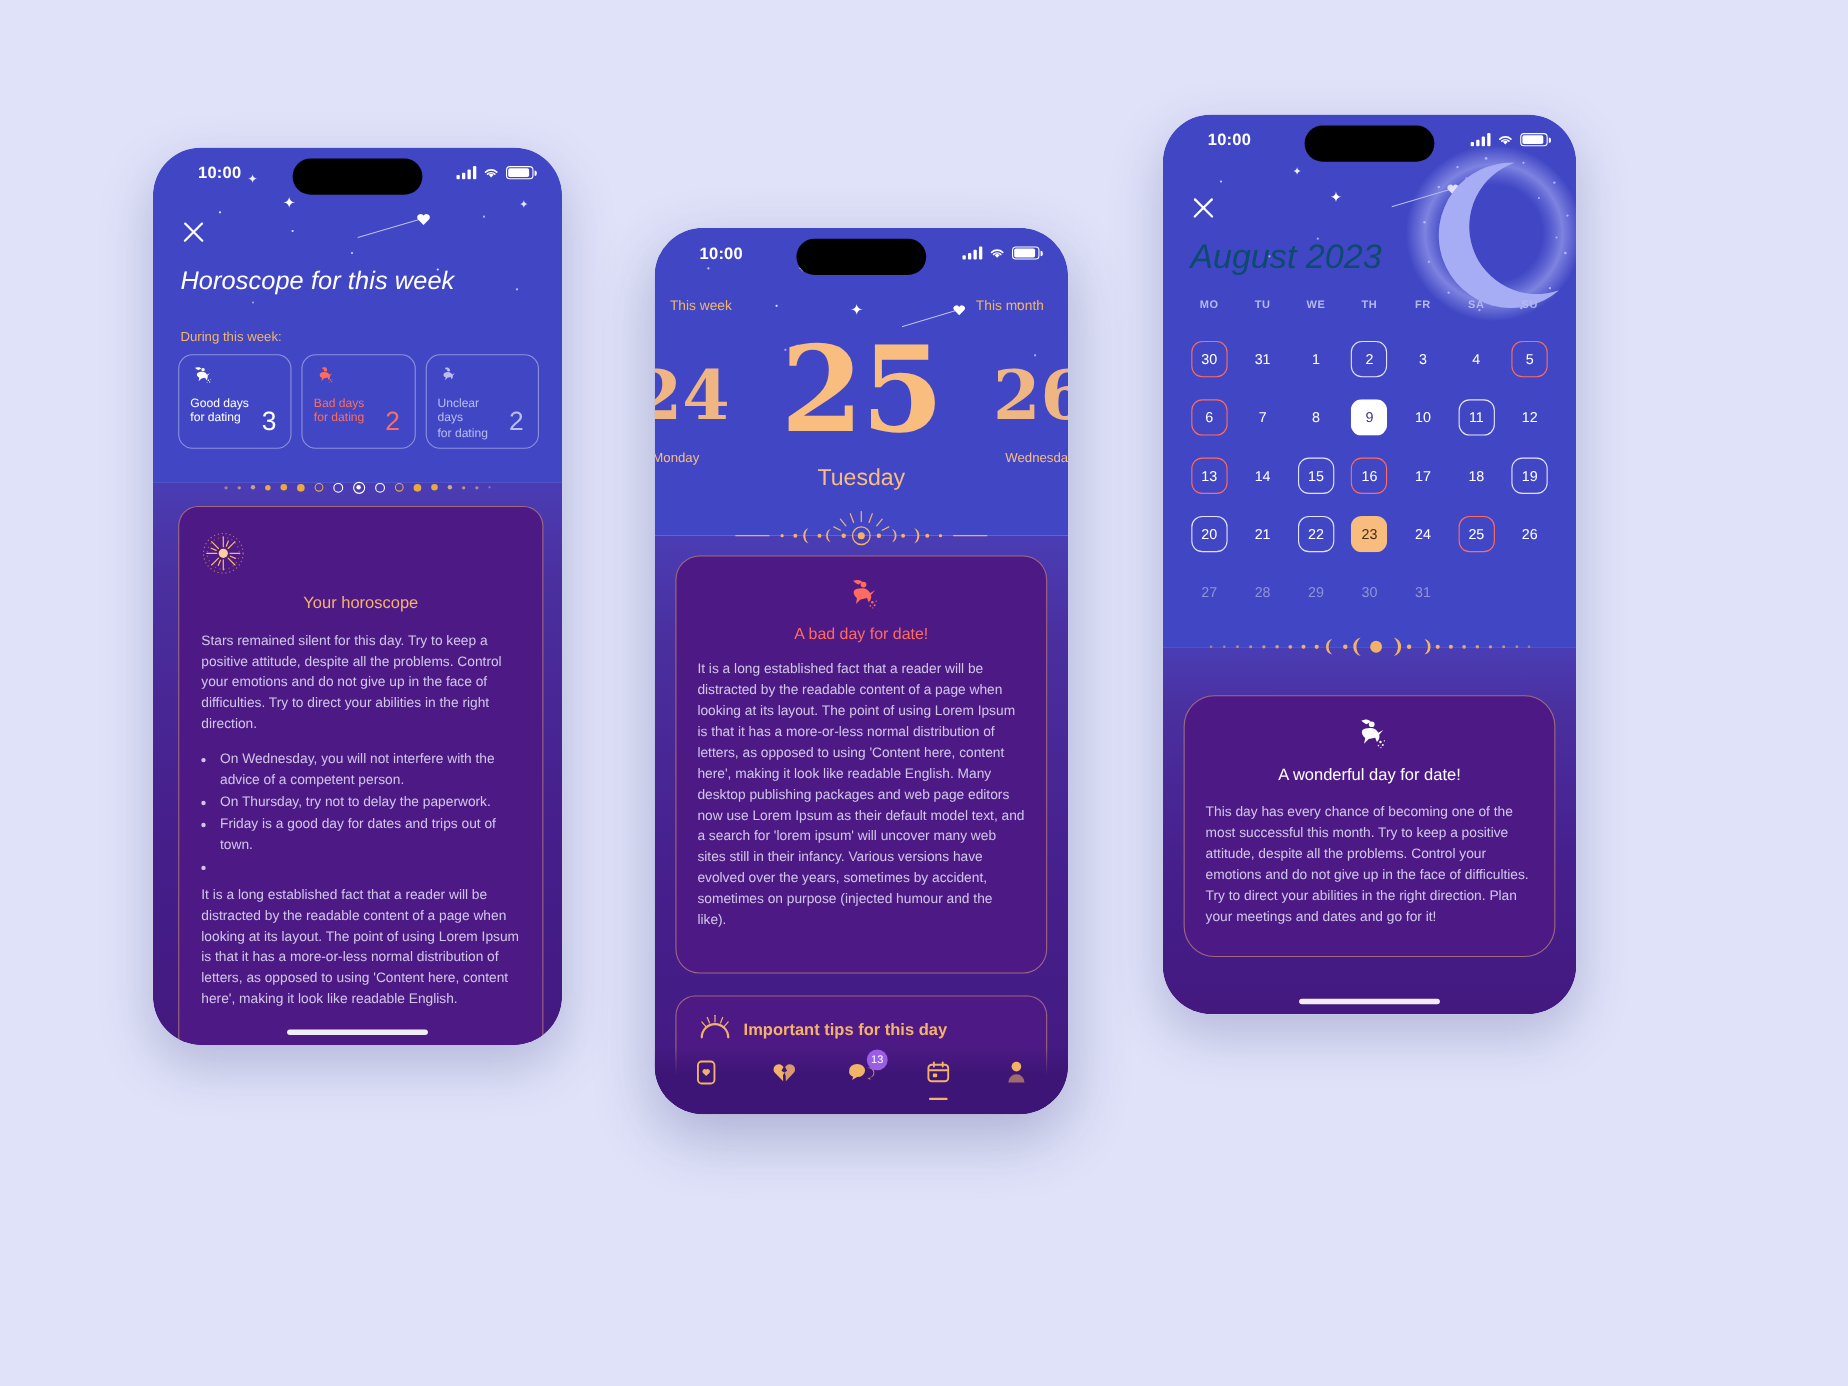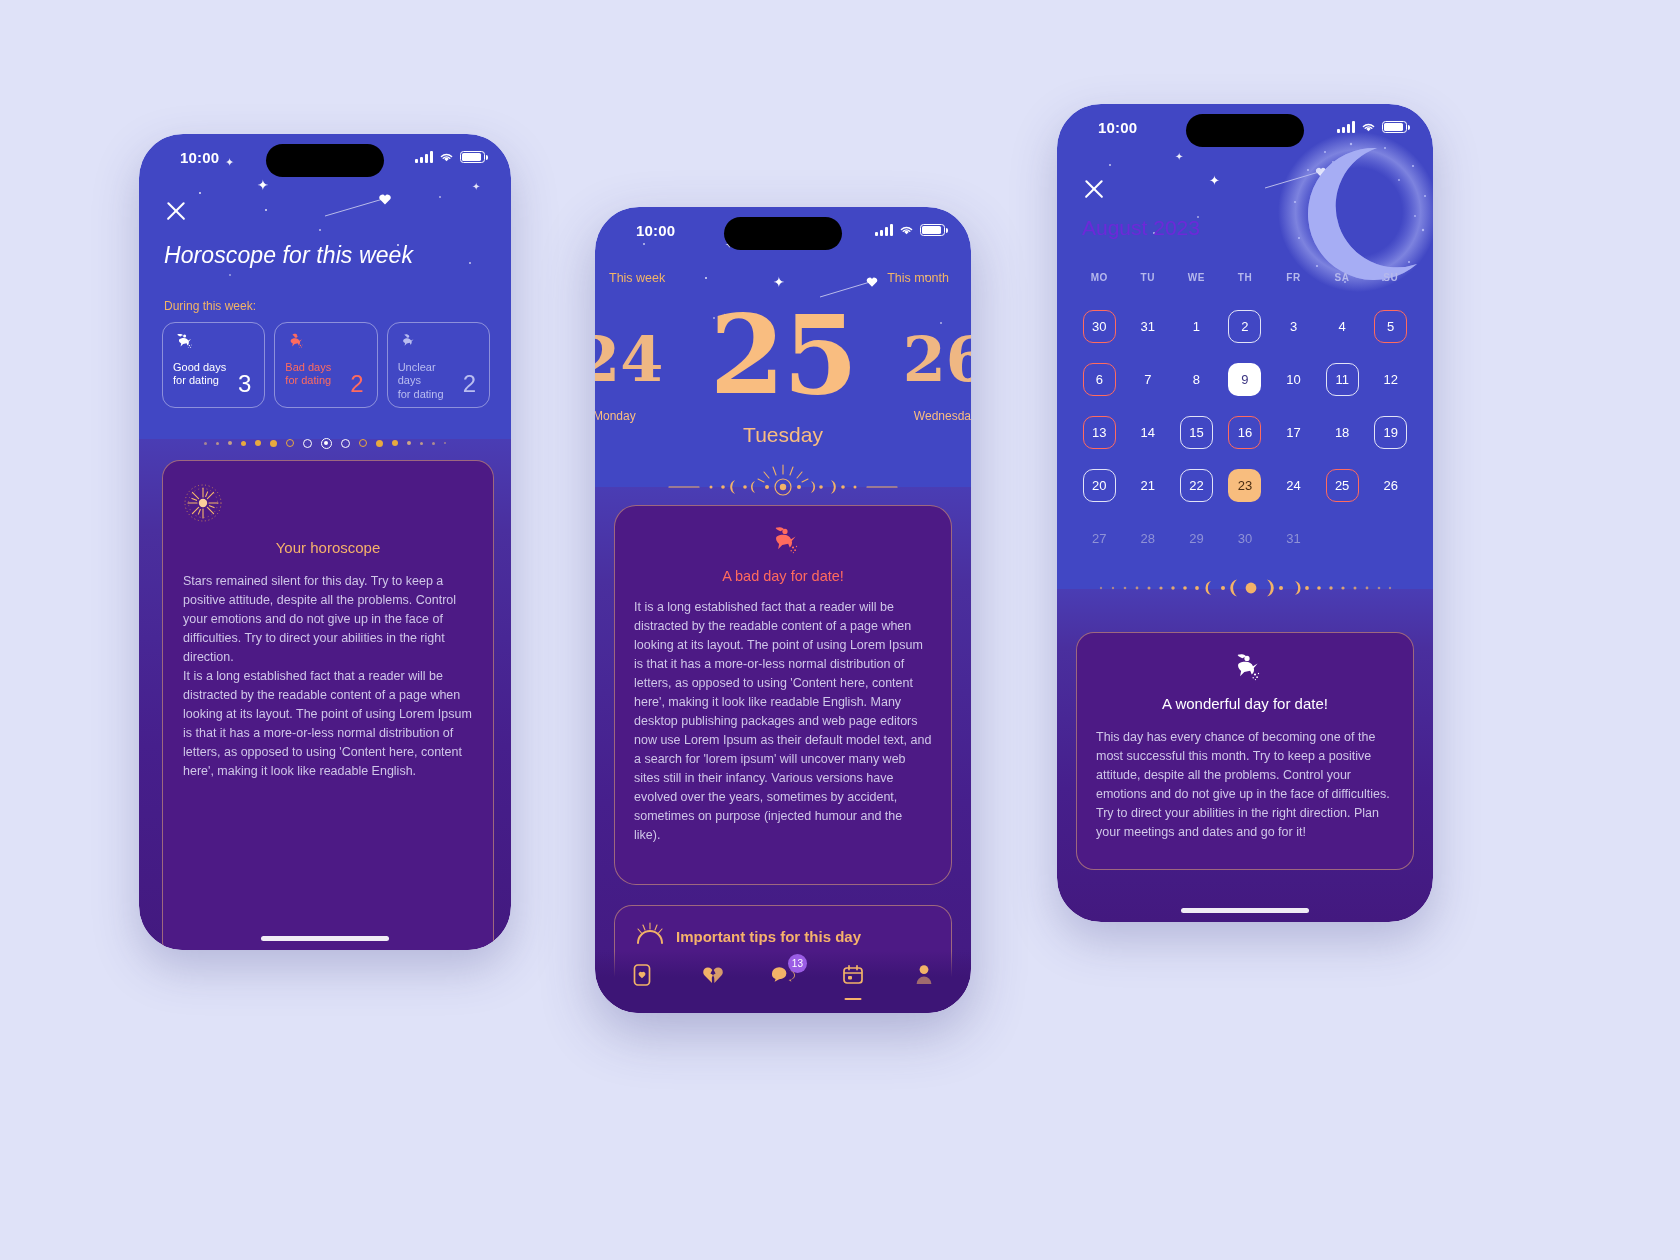"August 2023" .p3-title { color: #6d28d9 -> #0c4a6e; font-size: 21px -> 31px; font-style: none -> italic }
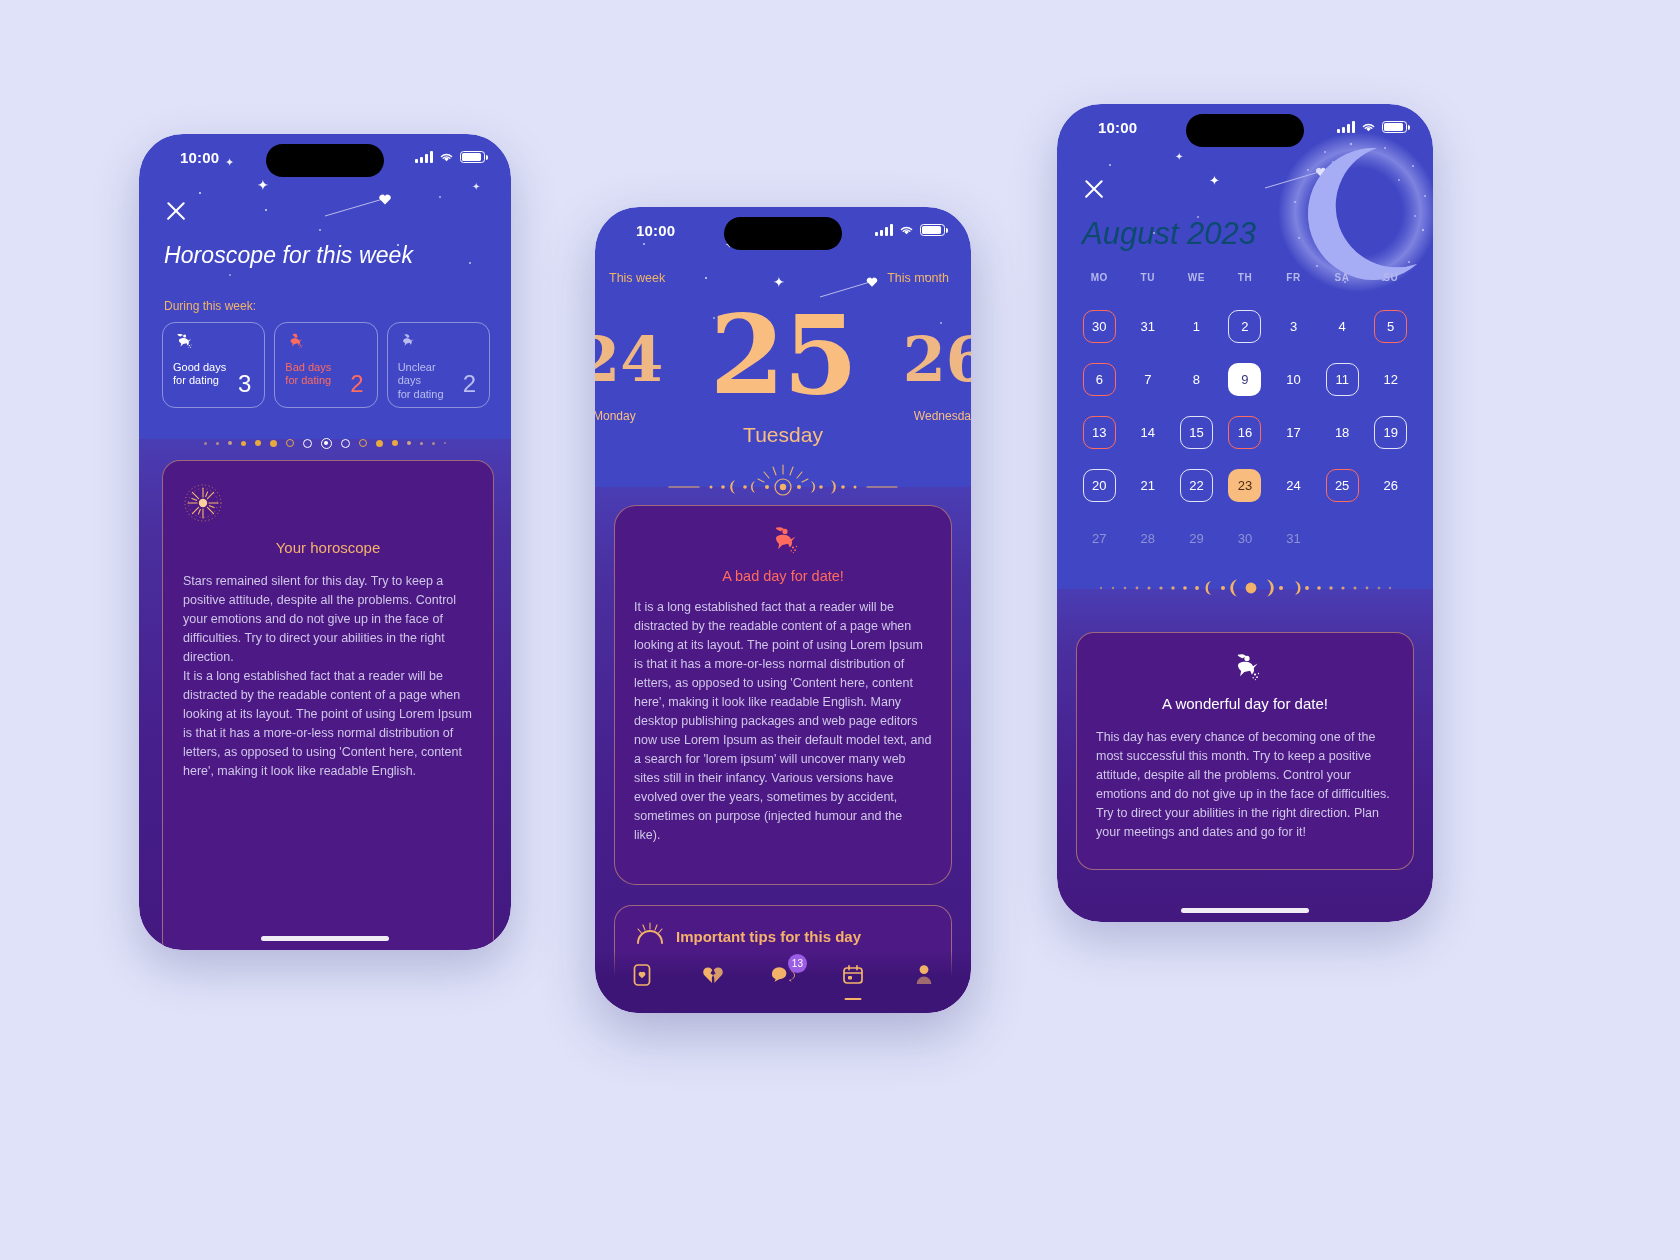"On Wednesday, you will not" ul.bullets { html: none -> <ul> <li>On Wednesday, you will not interfere with the advice of a competent person.</li> <li>On Thursday, try not to delay the paperwork.</li> <li>Friday is a good day for dates and trips out of town.</li> <li></li> </ul> }
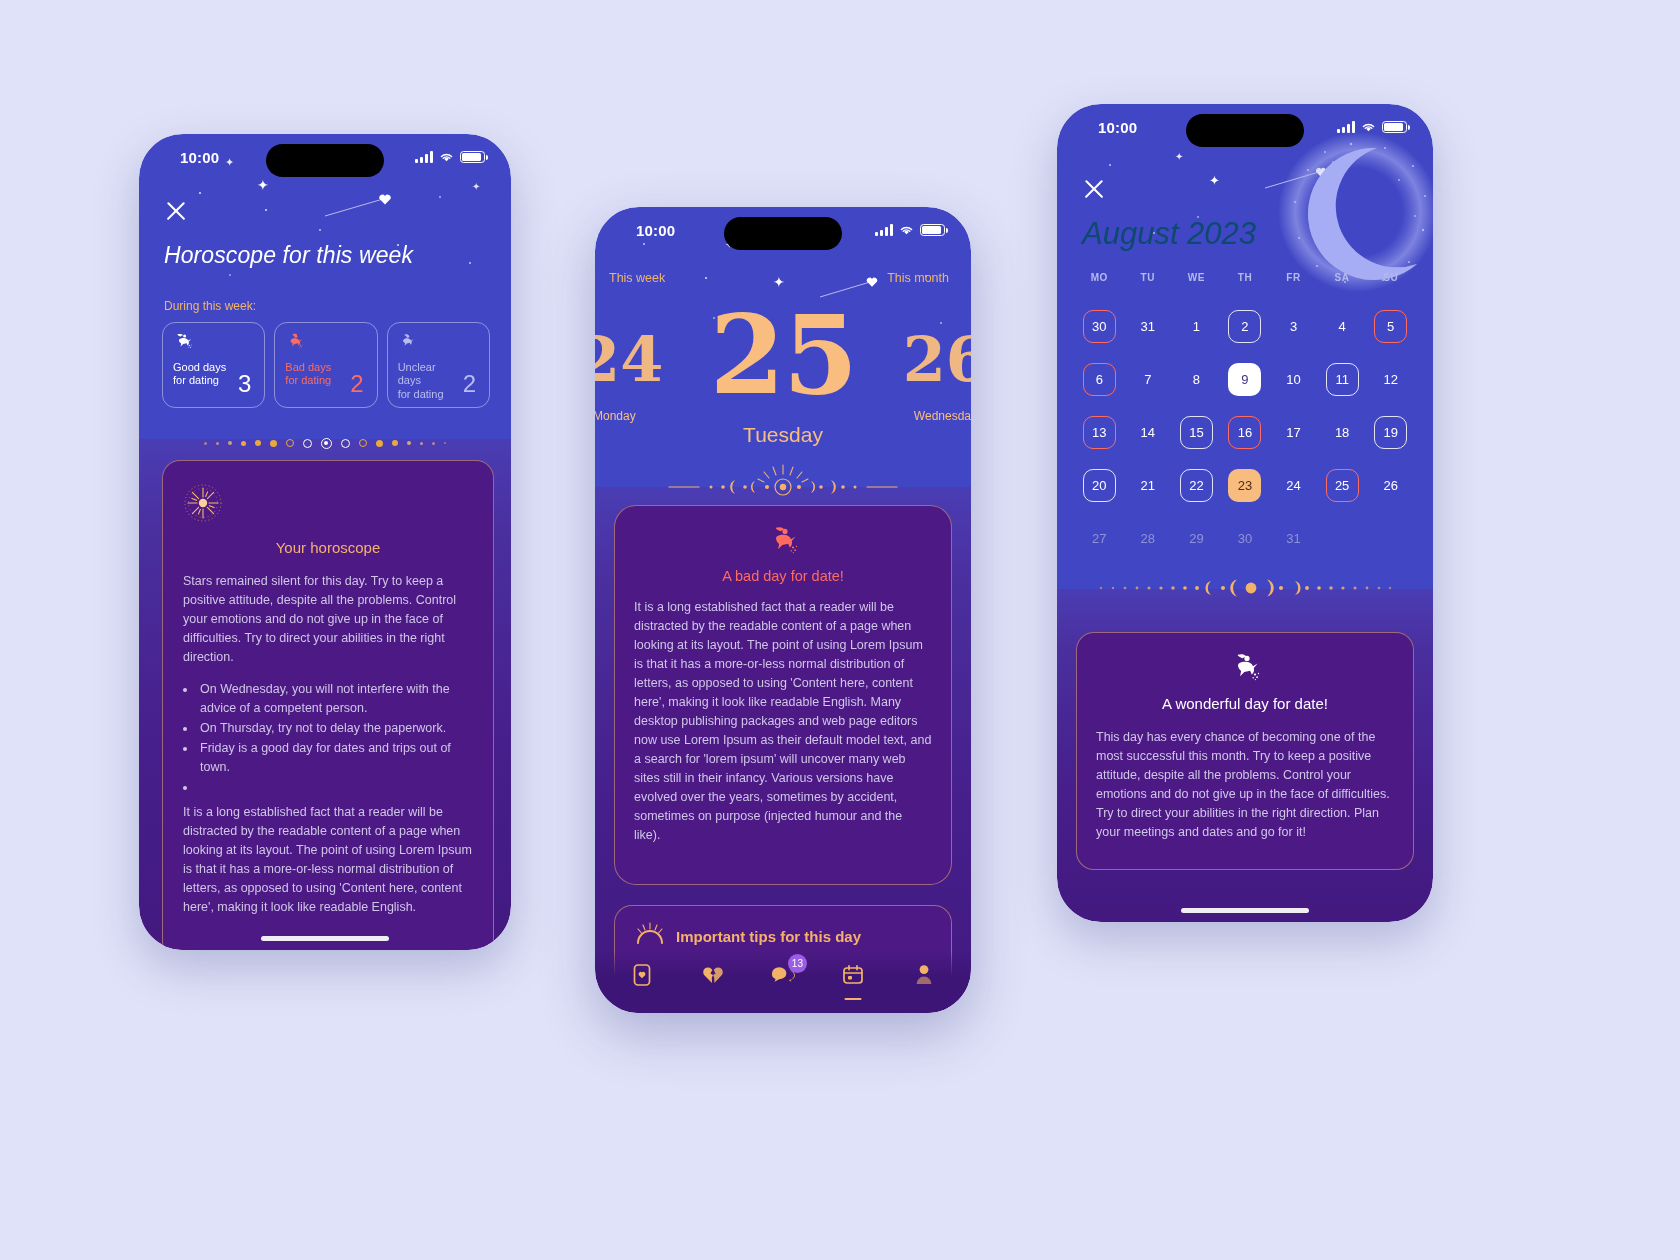"A wonderful day for date!" .p3-card { border-radius: 18px -> 28px }
